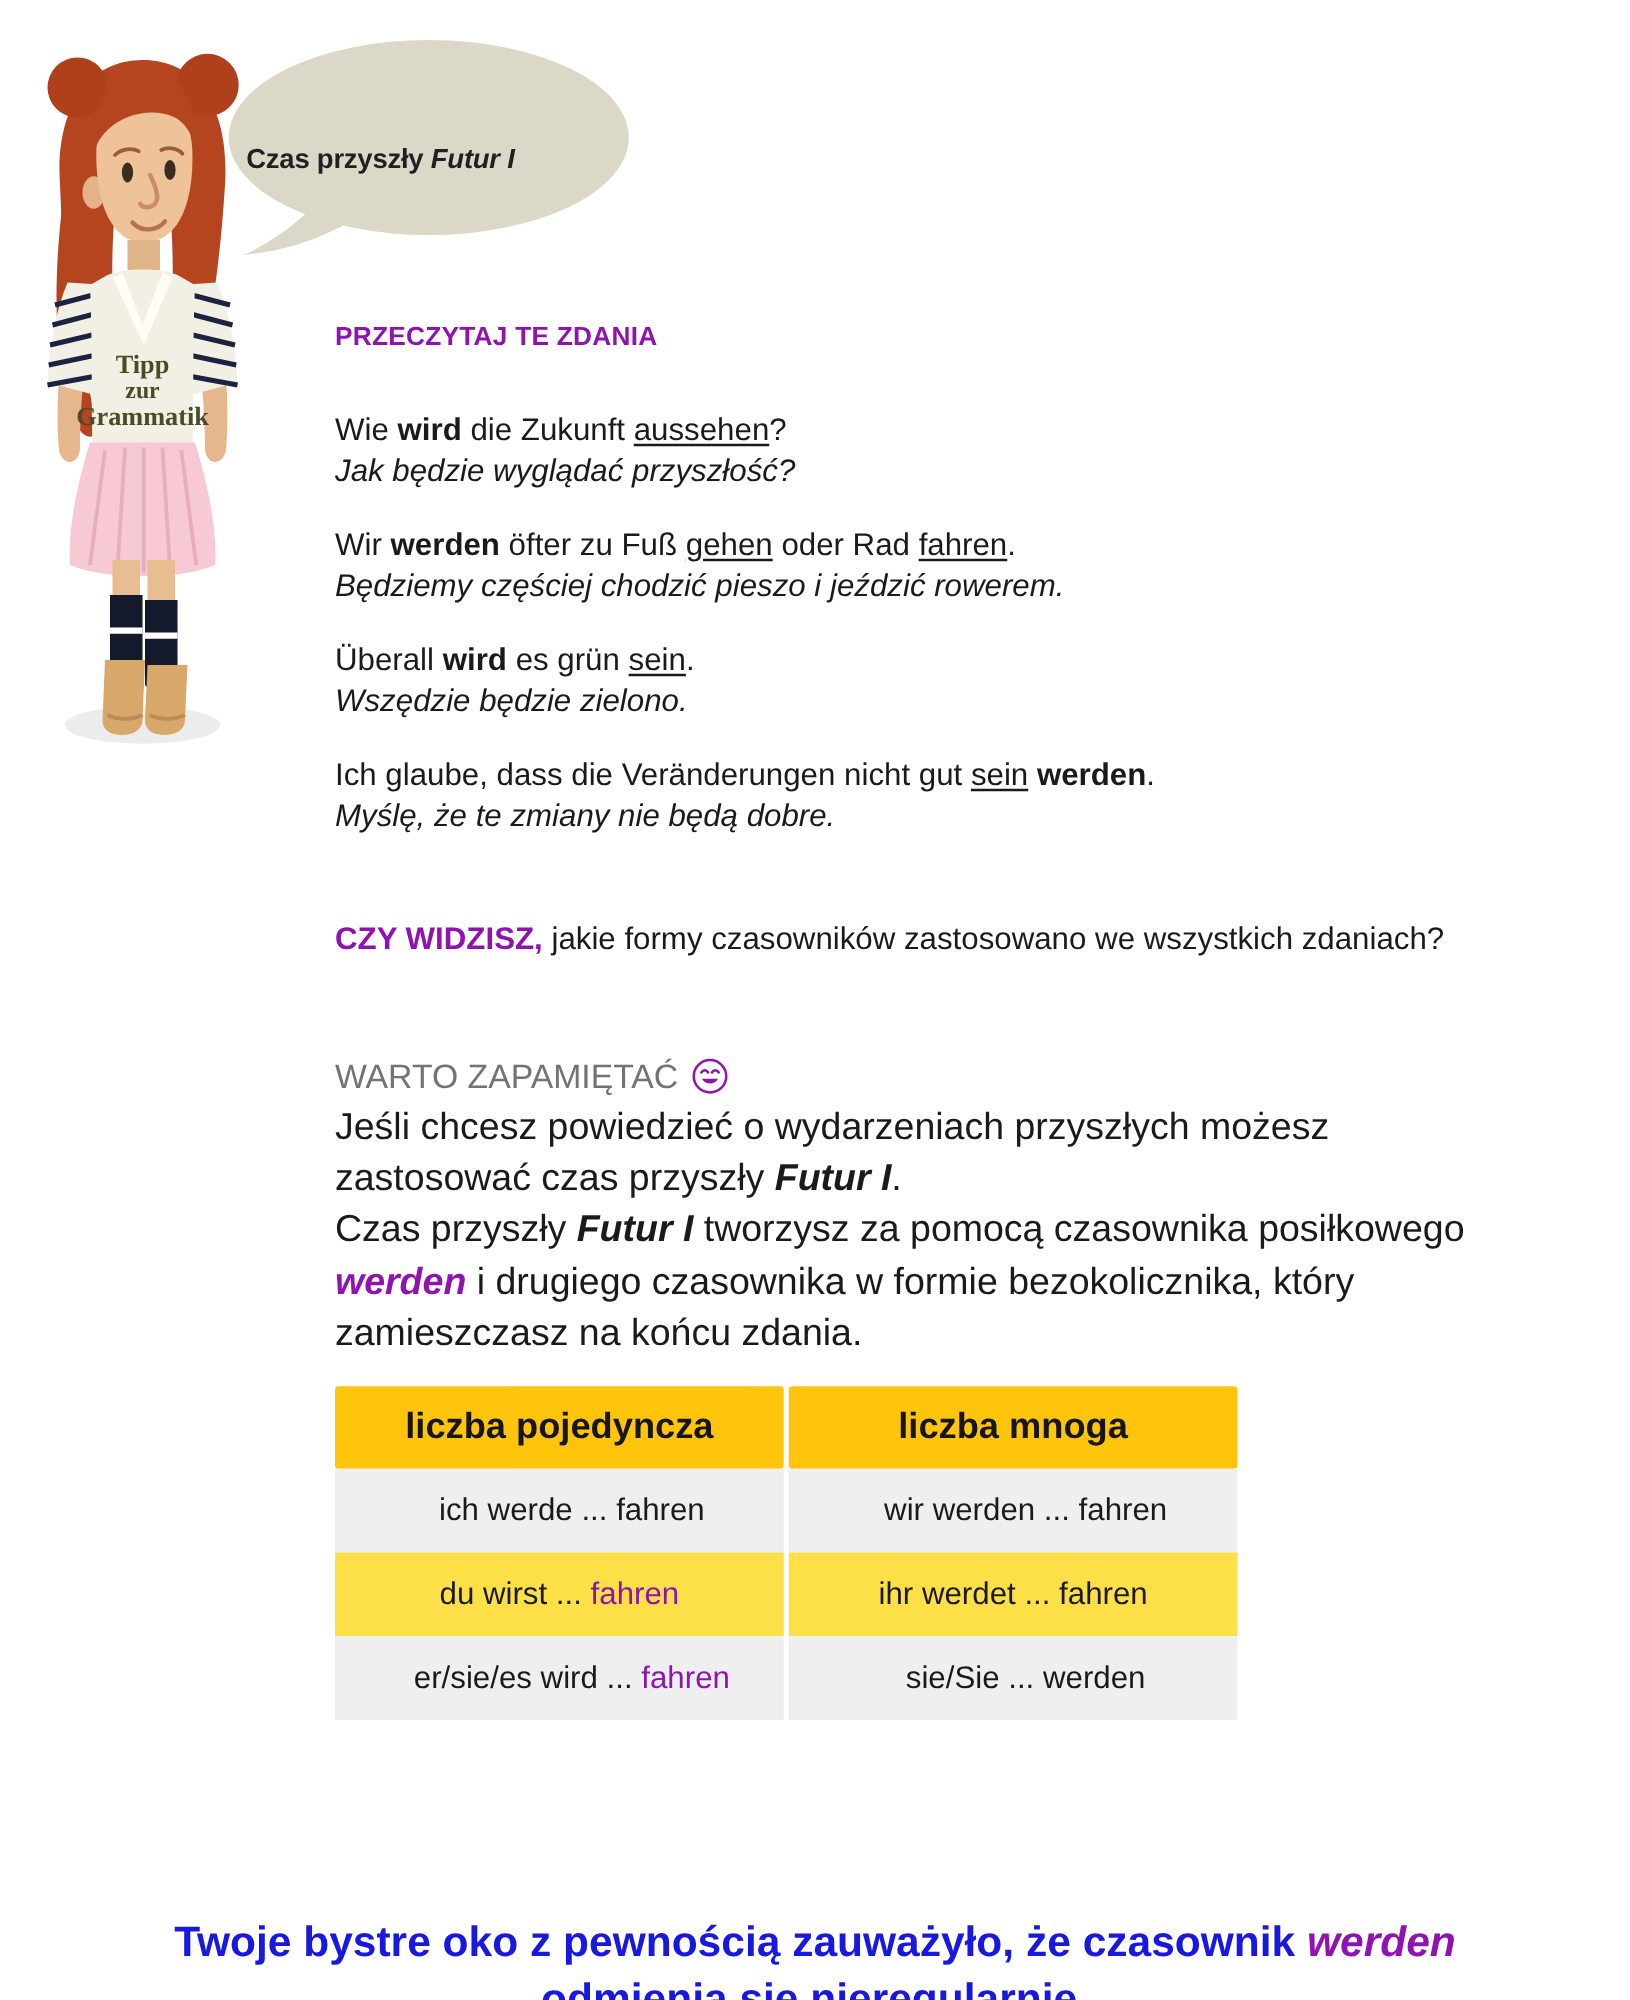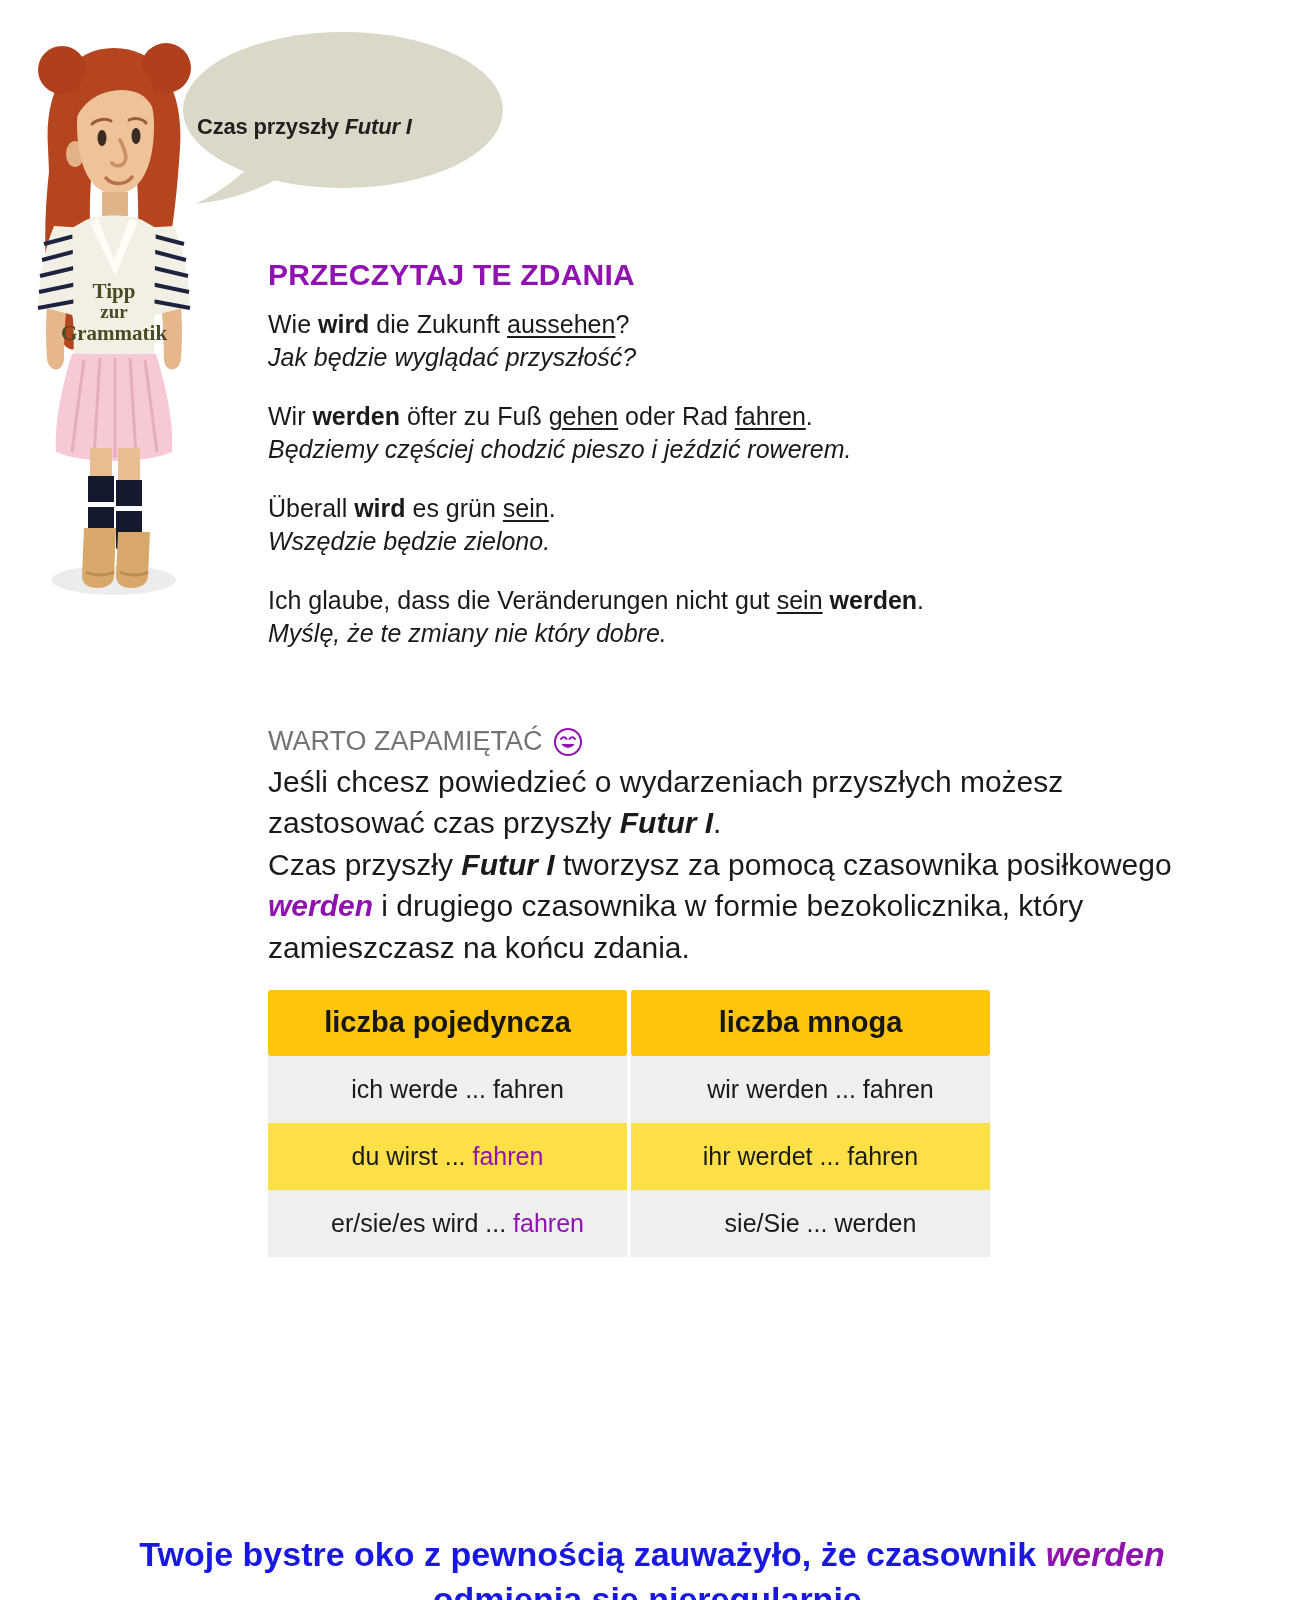"PRZECZYTAJ TE ZDANIA" .section-heading { font-size: 30px -> 21px; margin: 0 0 16px 0 -> 0 0 46px 0 }
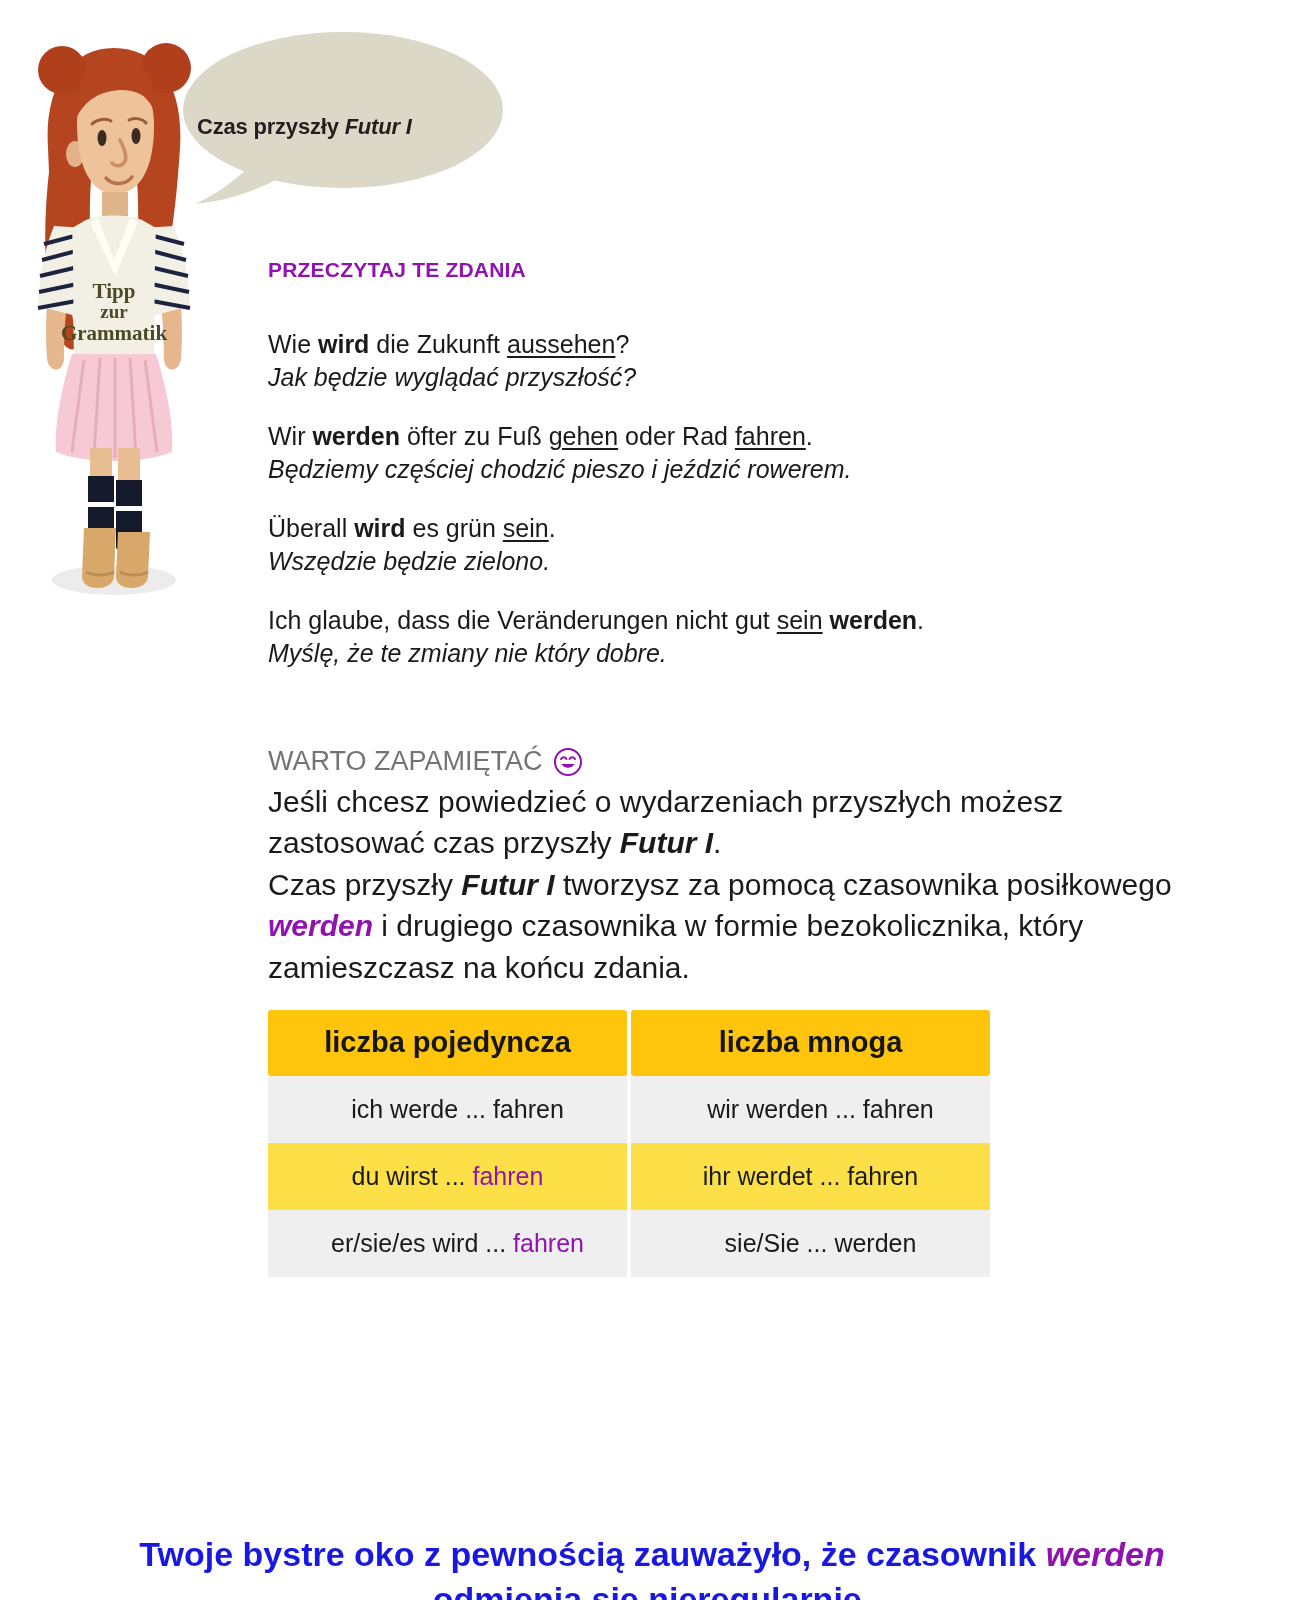"Myślę, że te zmiany nie" span.pl { text: który -> będą }
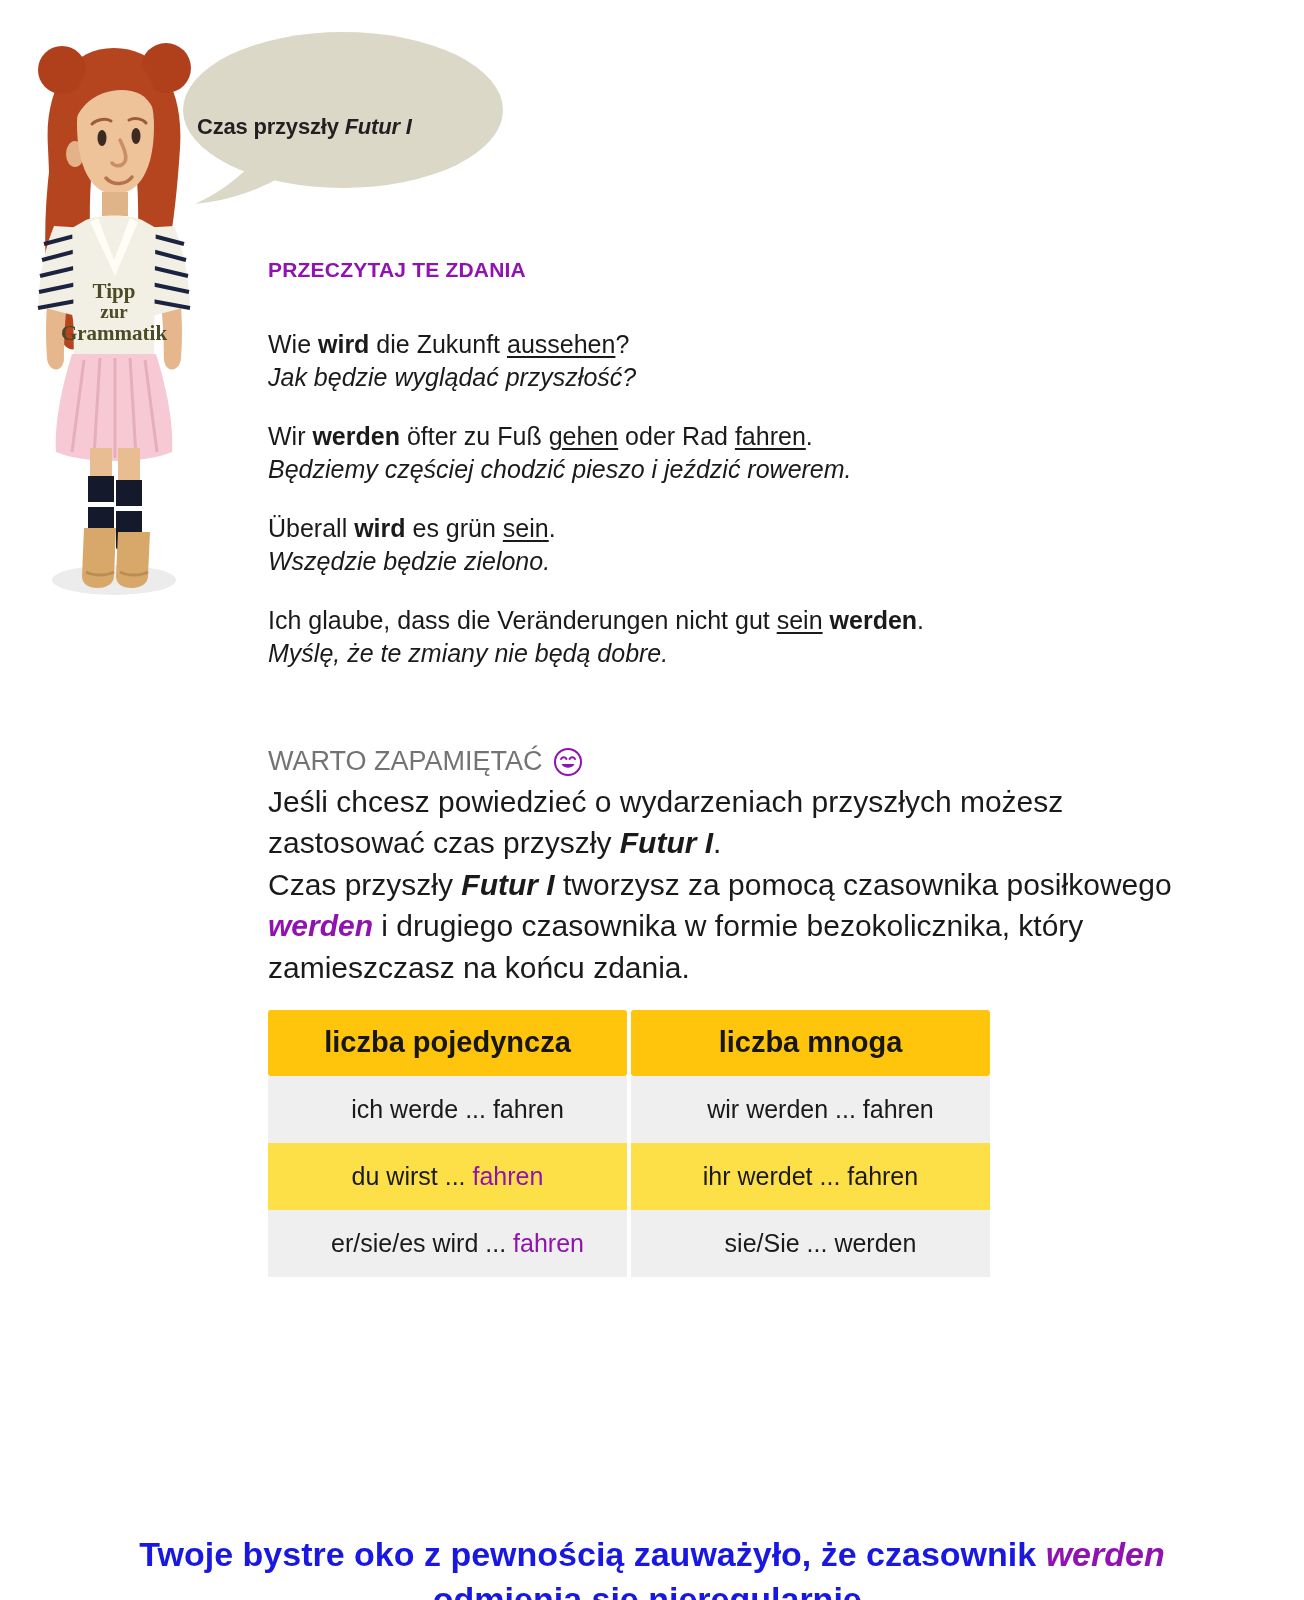"CZY WIDZISZ, jakie formy czasowników" p { html: none -> <p><span>CZY WIDZISZ,</span><span> jakie formy czasowników zastosowano we wszystkich zdaniach?</span></p> }
